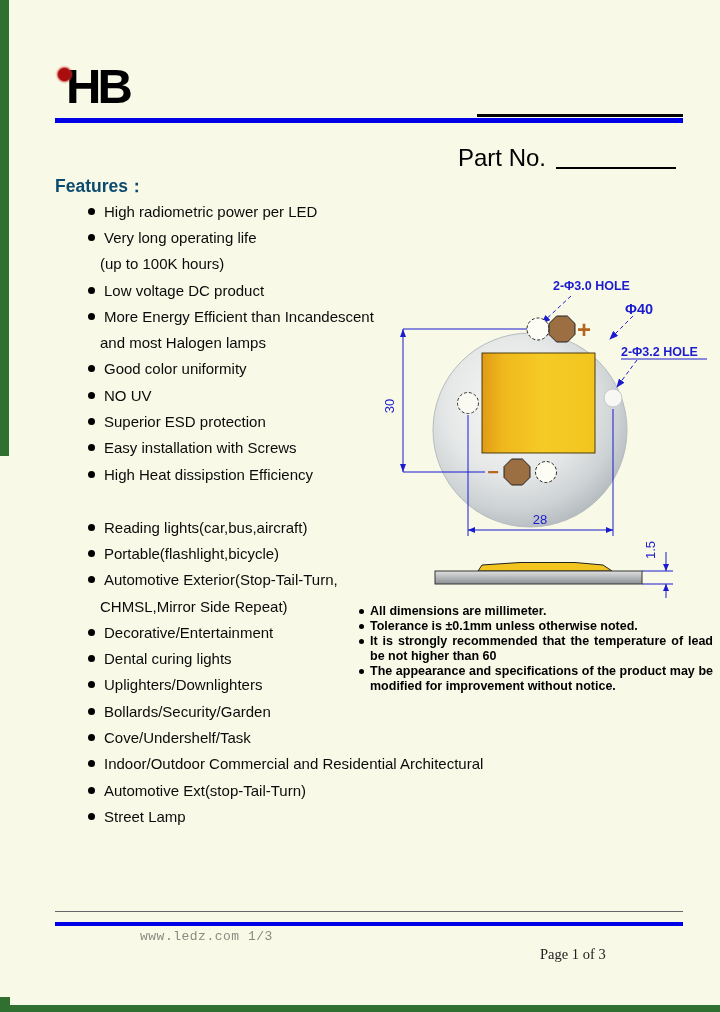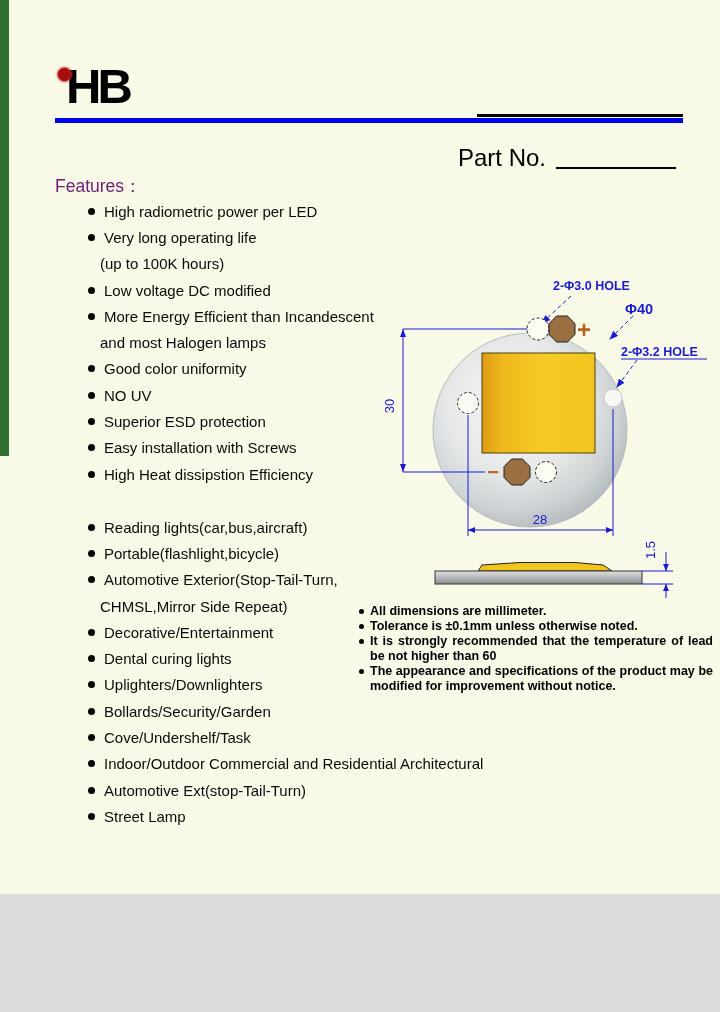"HB" #page { height: 894px -> 1012px }
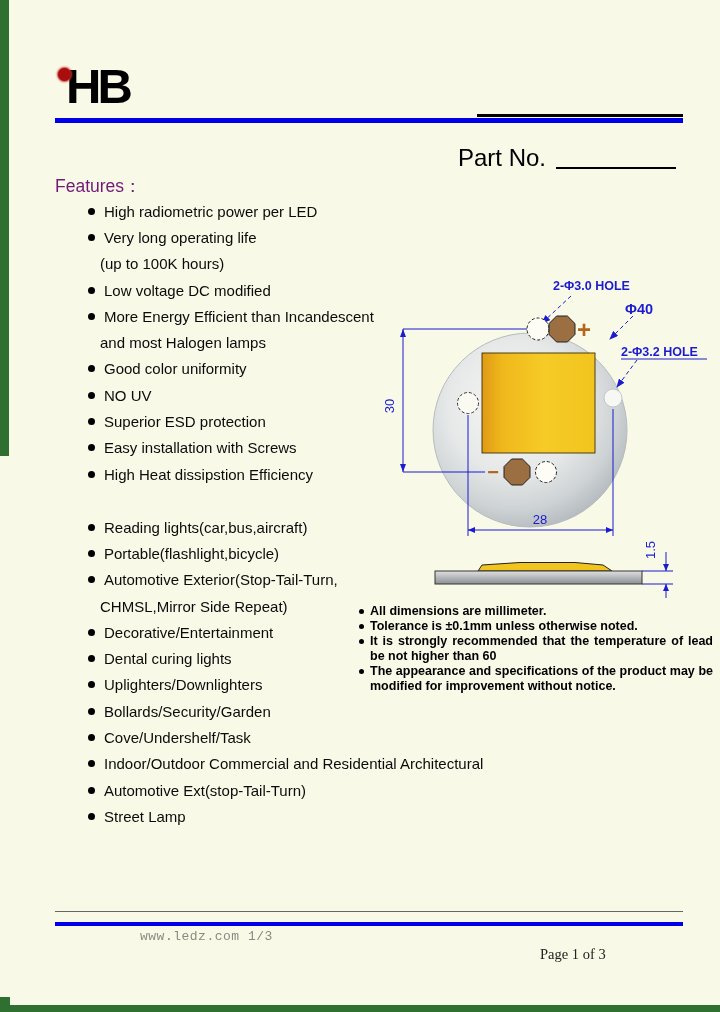"Features：" .section-heading { color: #701a75 -> #0c4a6e; font-weight: normal -> bold }
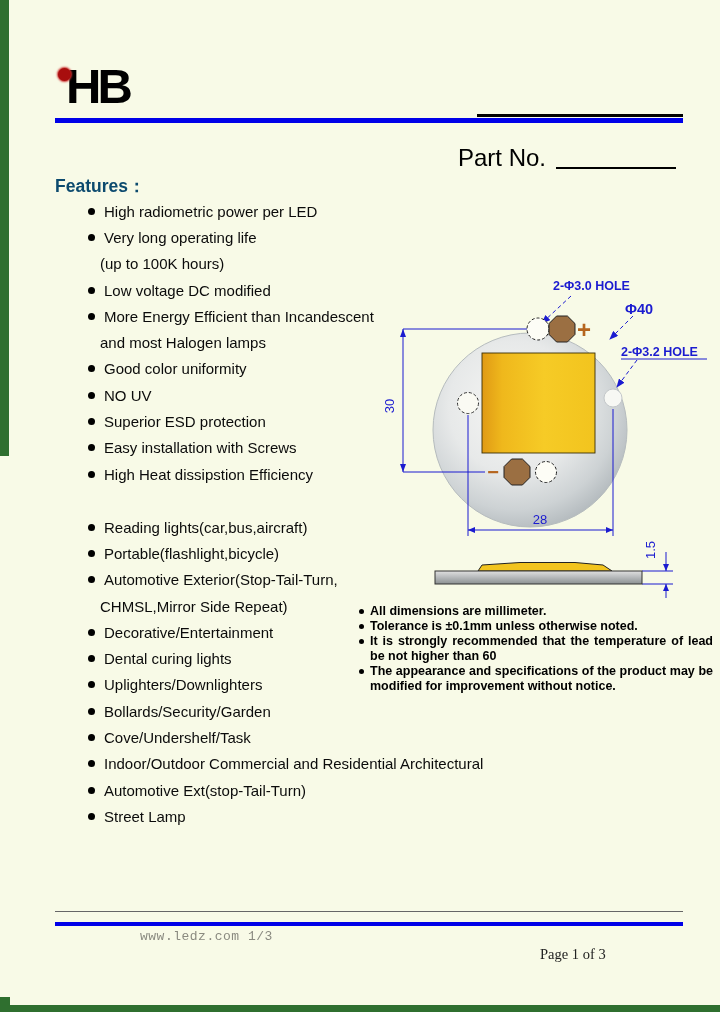"Low voltage DC modified" span { text: modified -> product }
